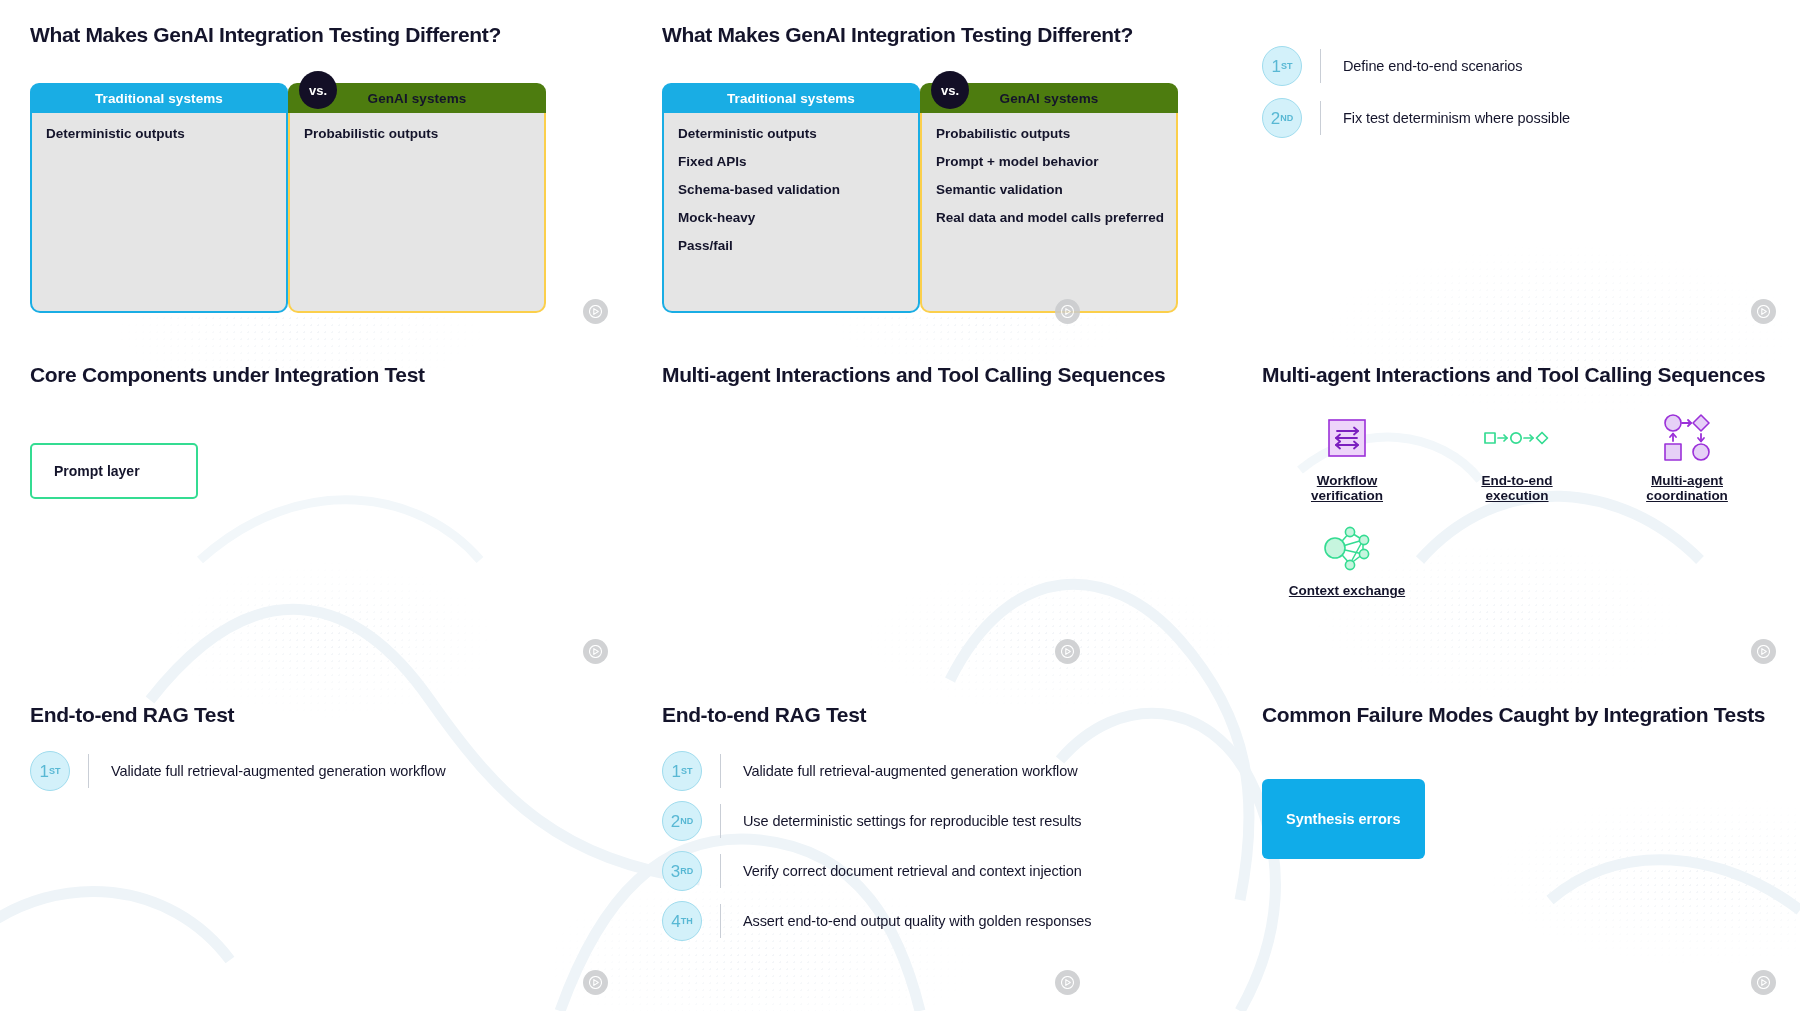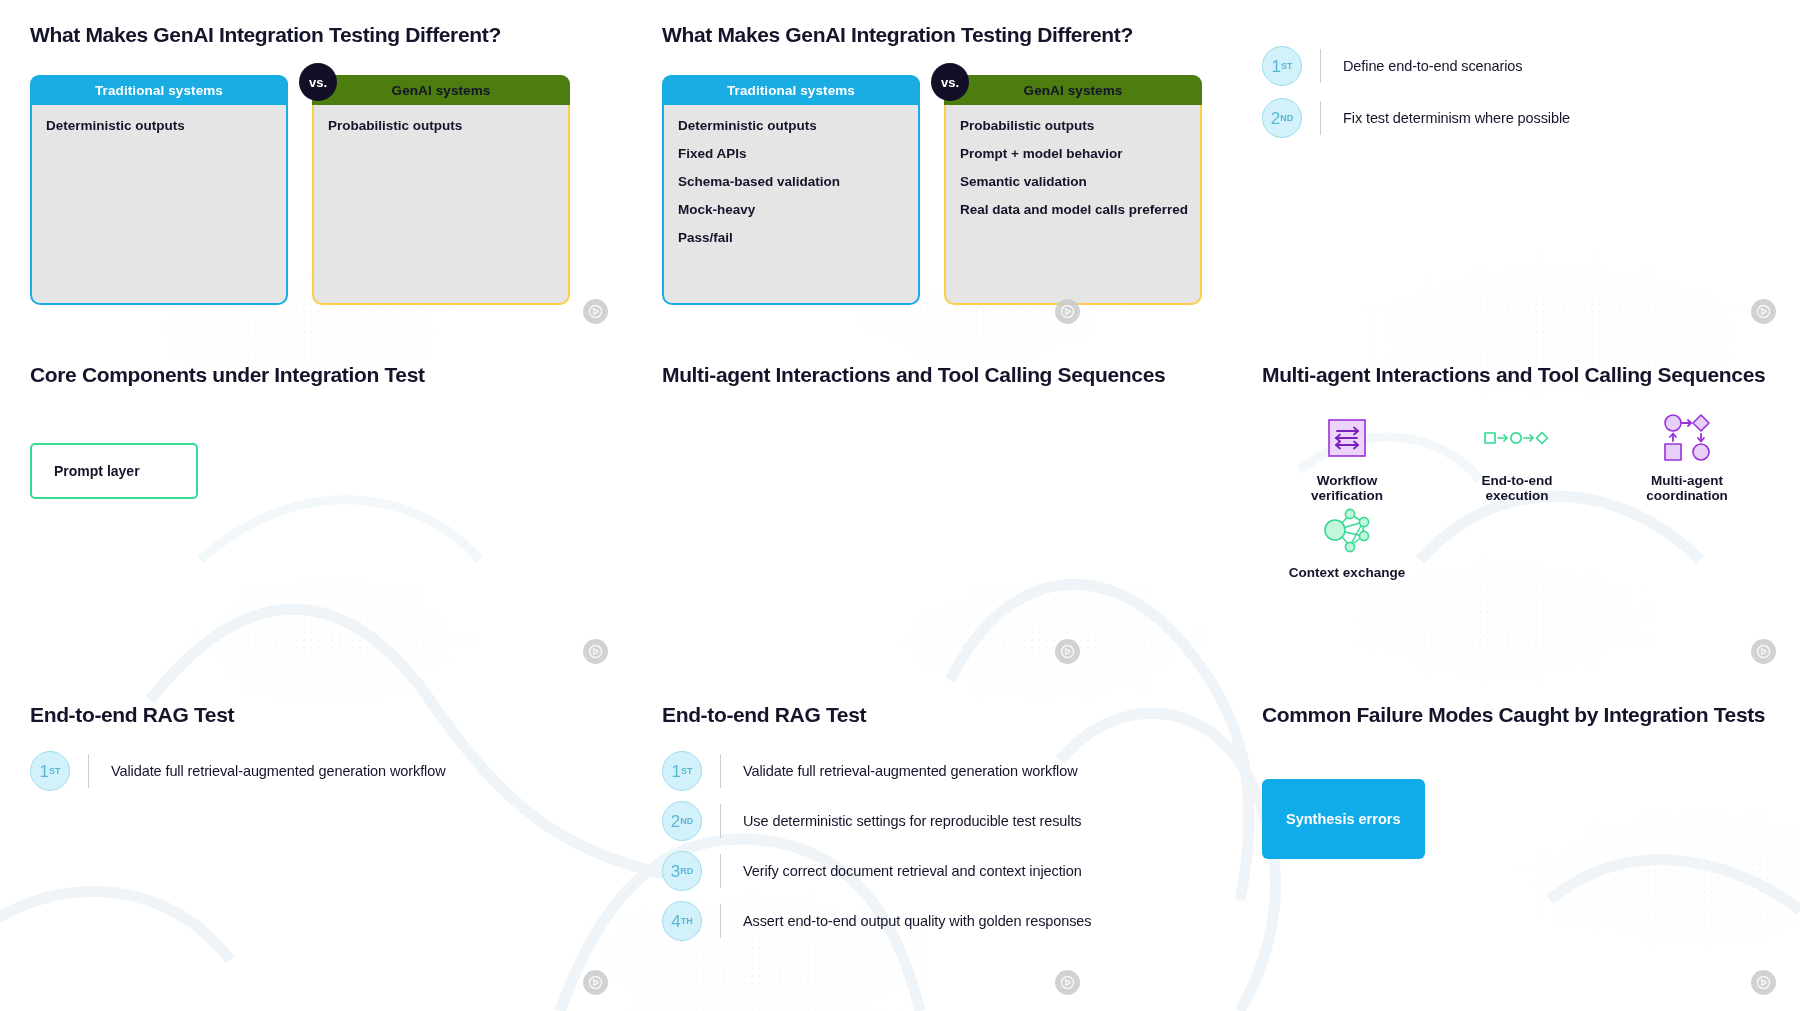"Traditional systems" .vs-wrap { gap: 24px -> none; margin-top: 28px -> 36px }
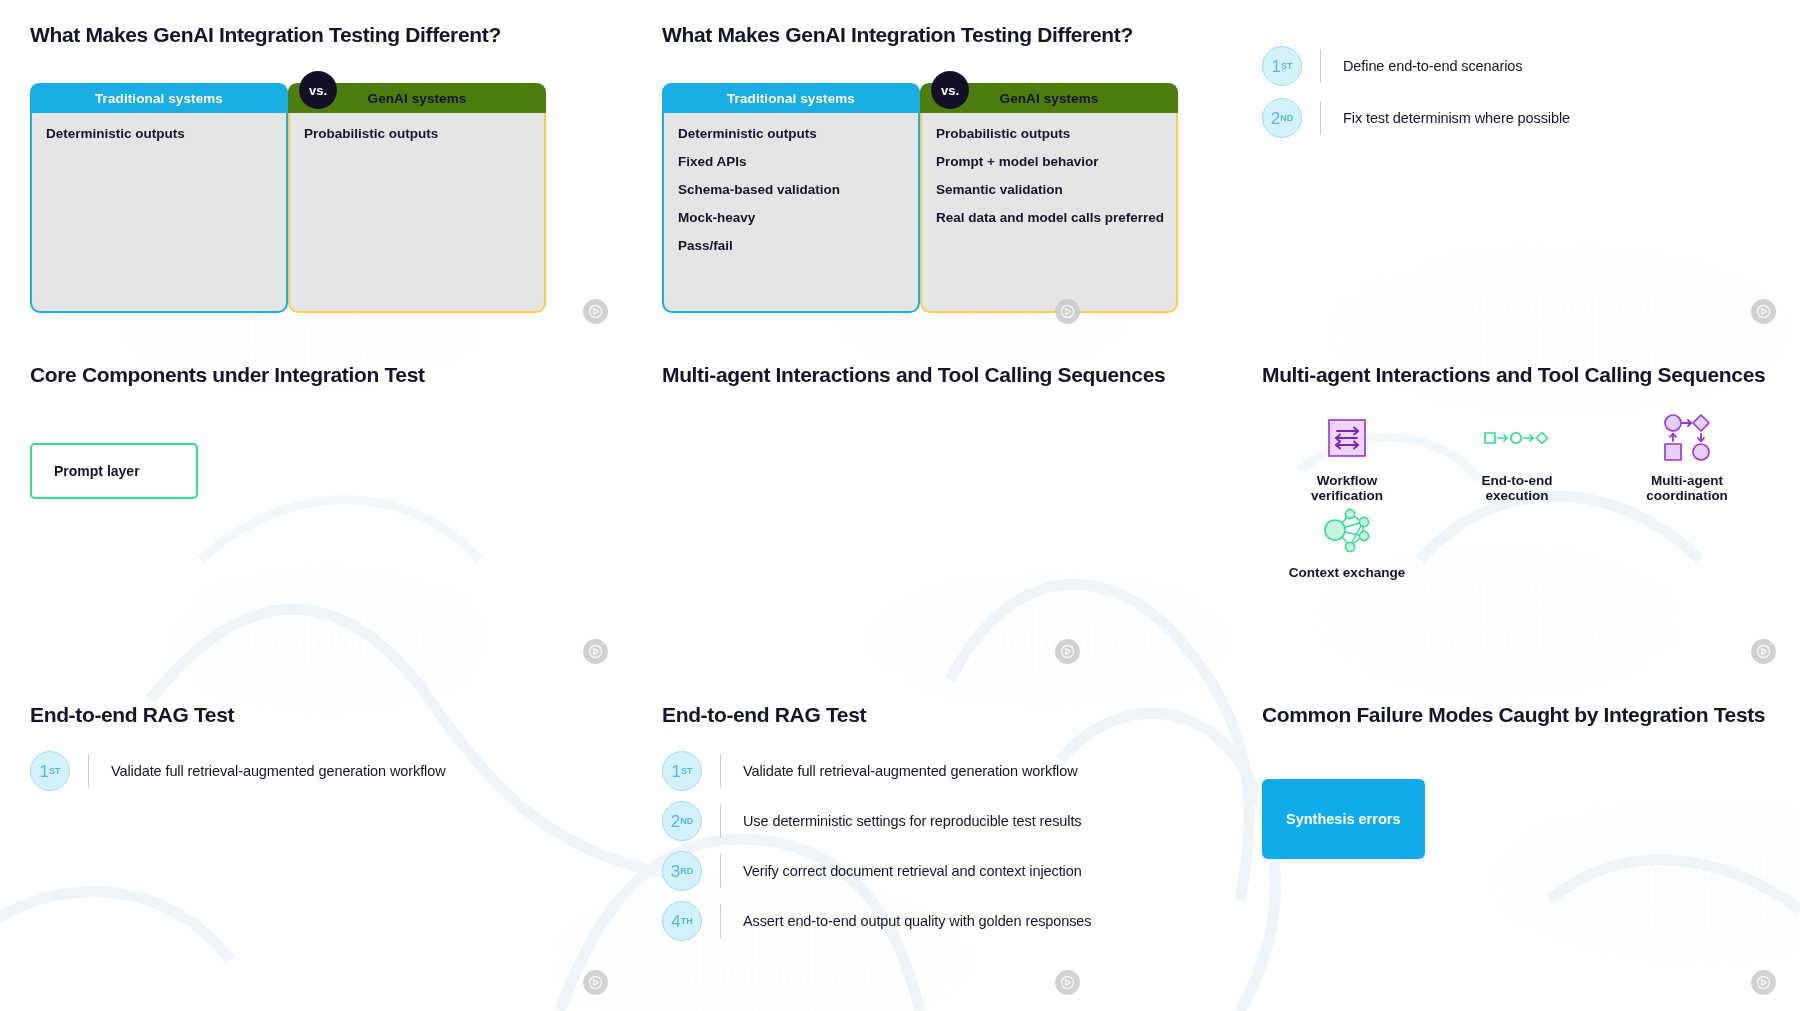"Workflow verification" .icon-grid { row-gap: none -> 18px; text-decoration: none -> underline }
